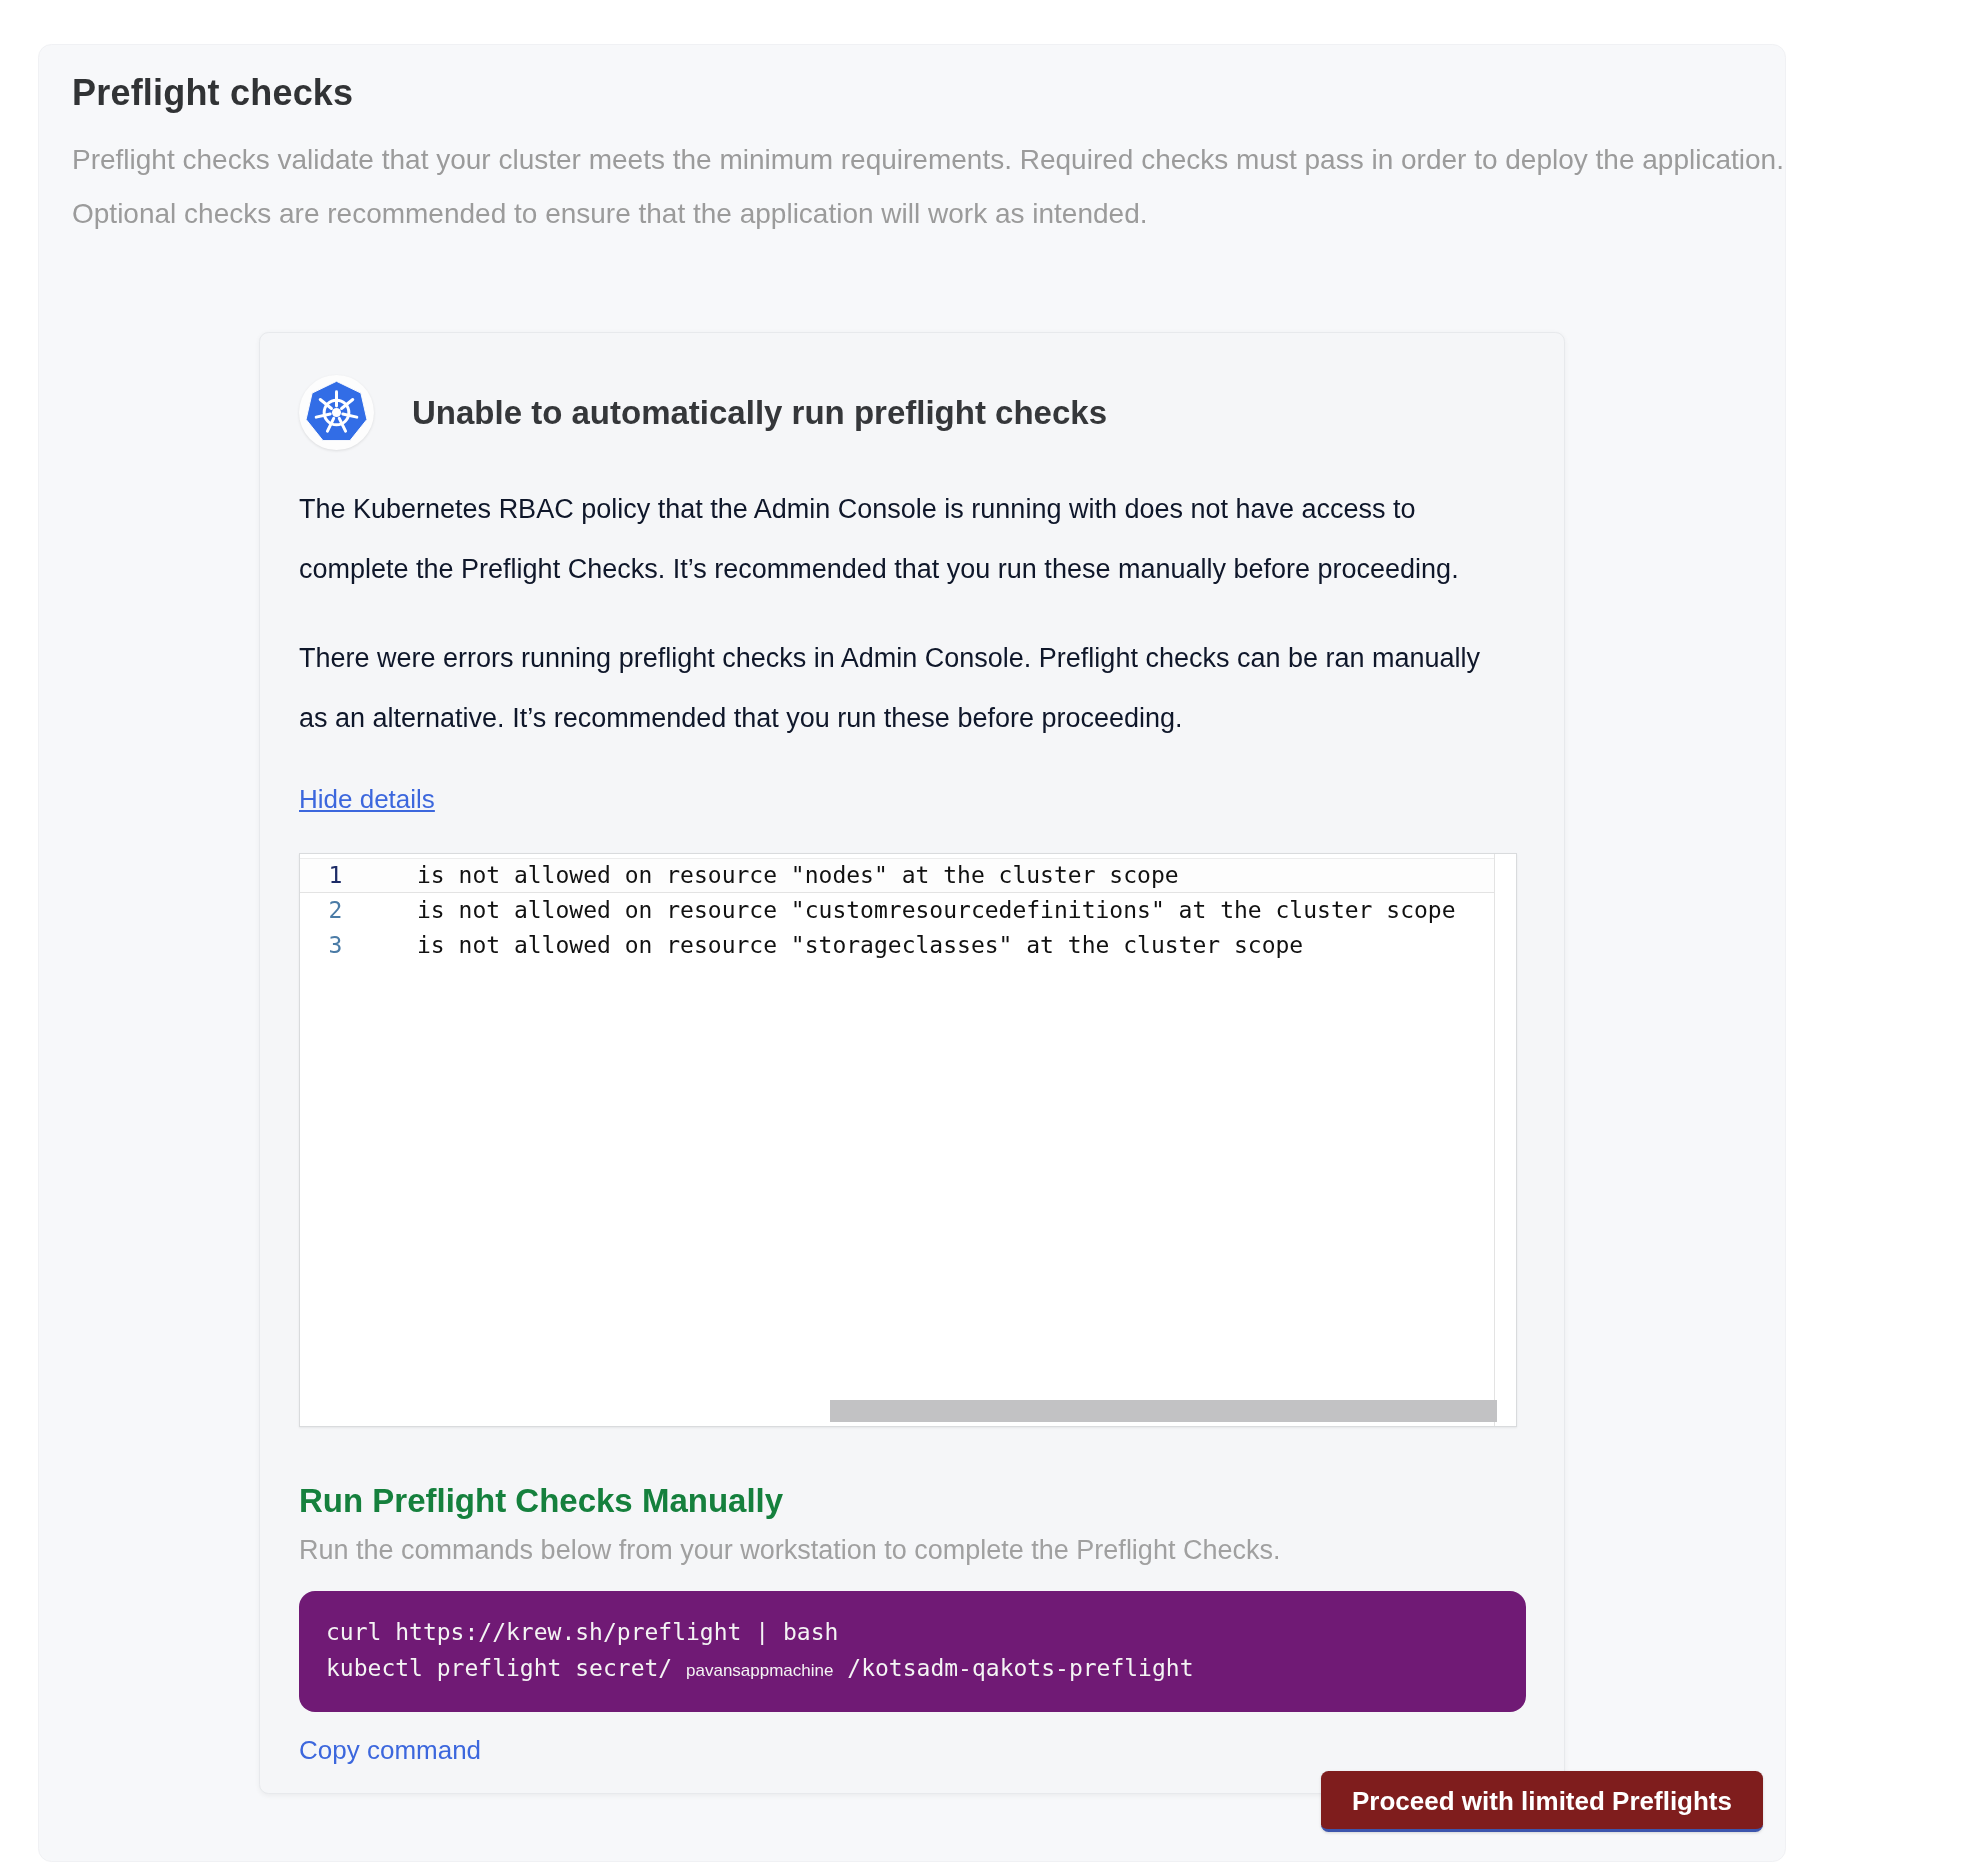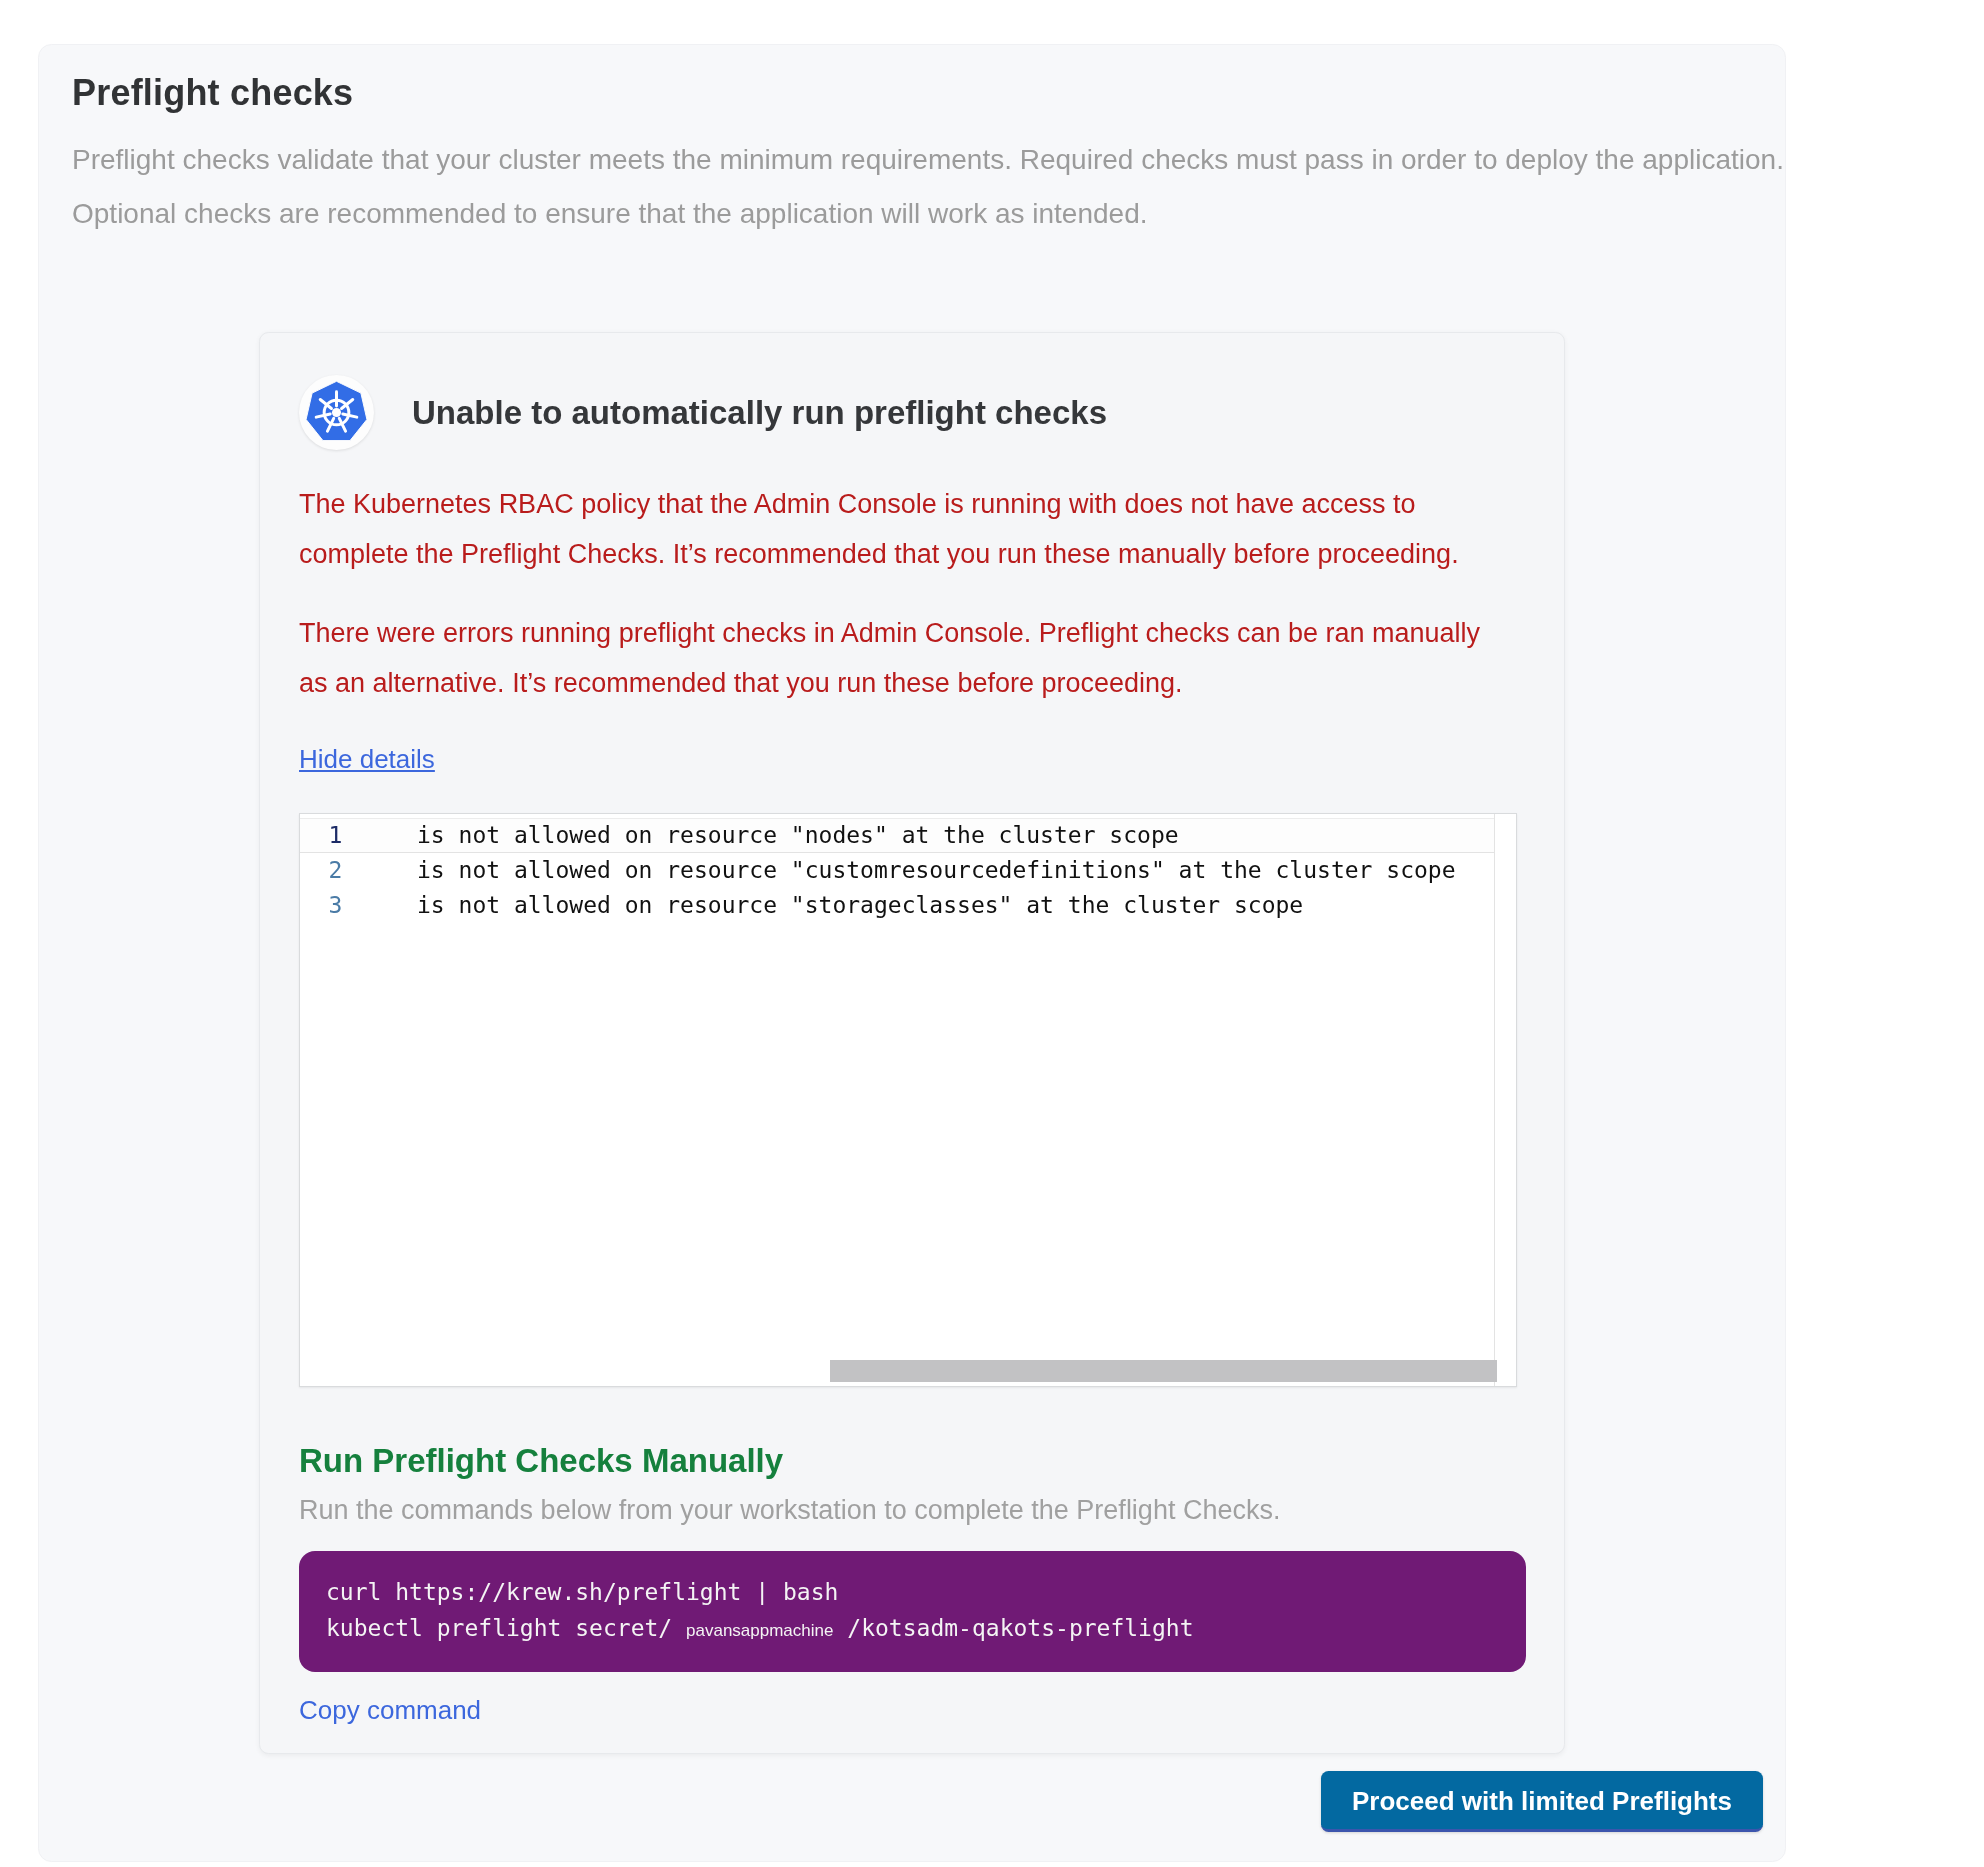"The Kubernetes RBAC policy that" p.card-p { color: #b91c1c -> #0f172a; line-height: 50px -> 60px }
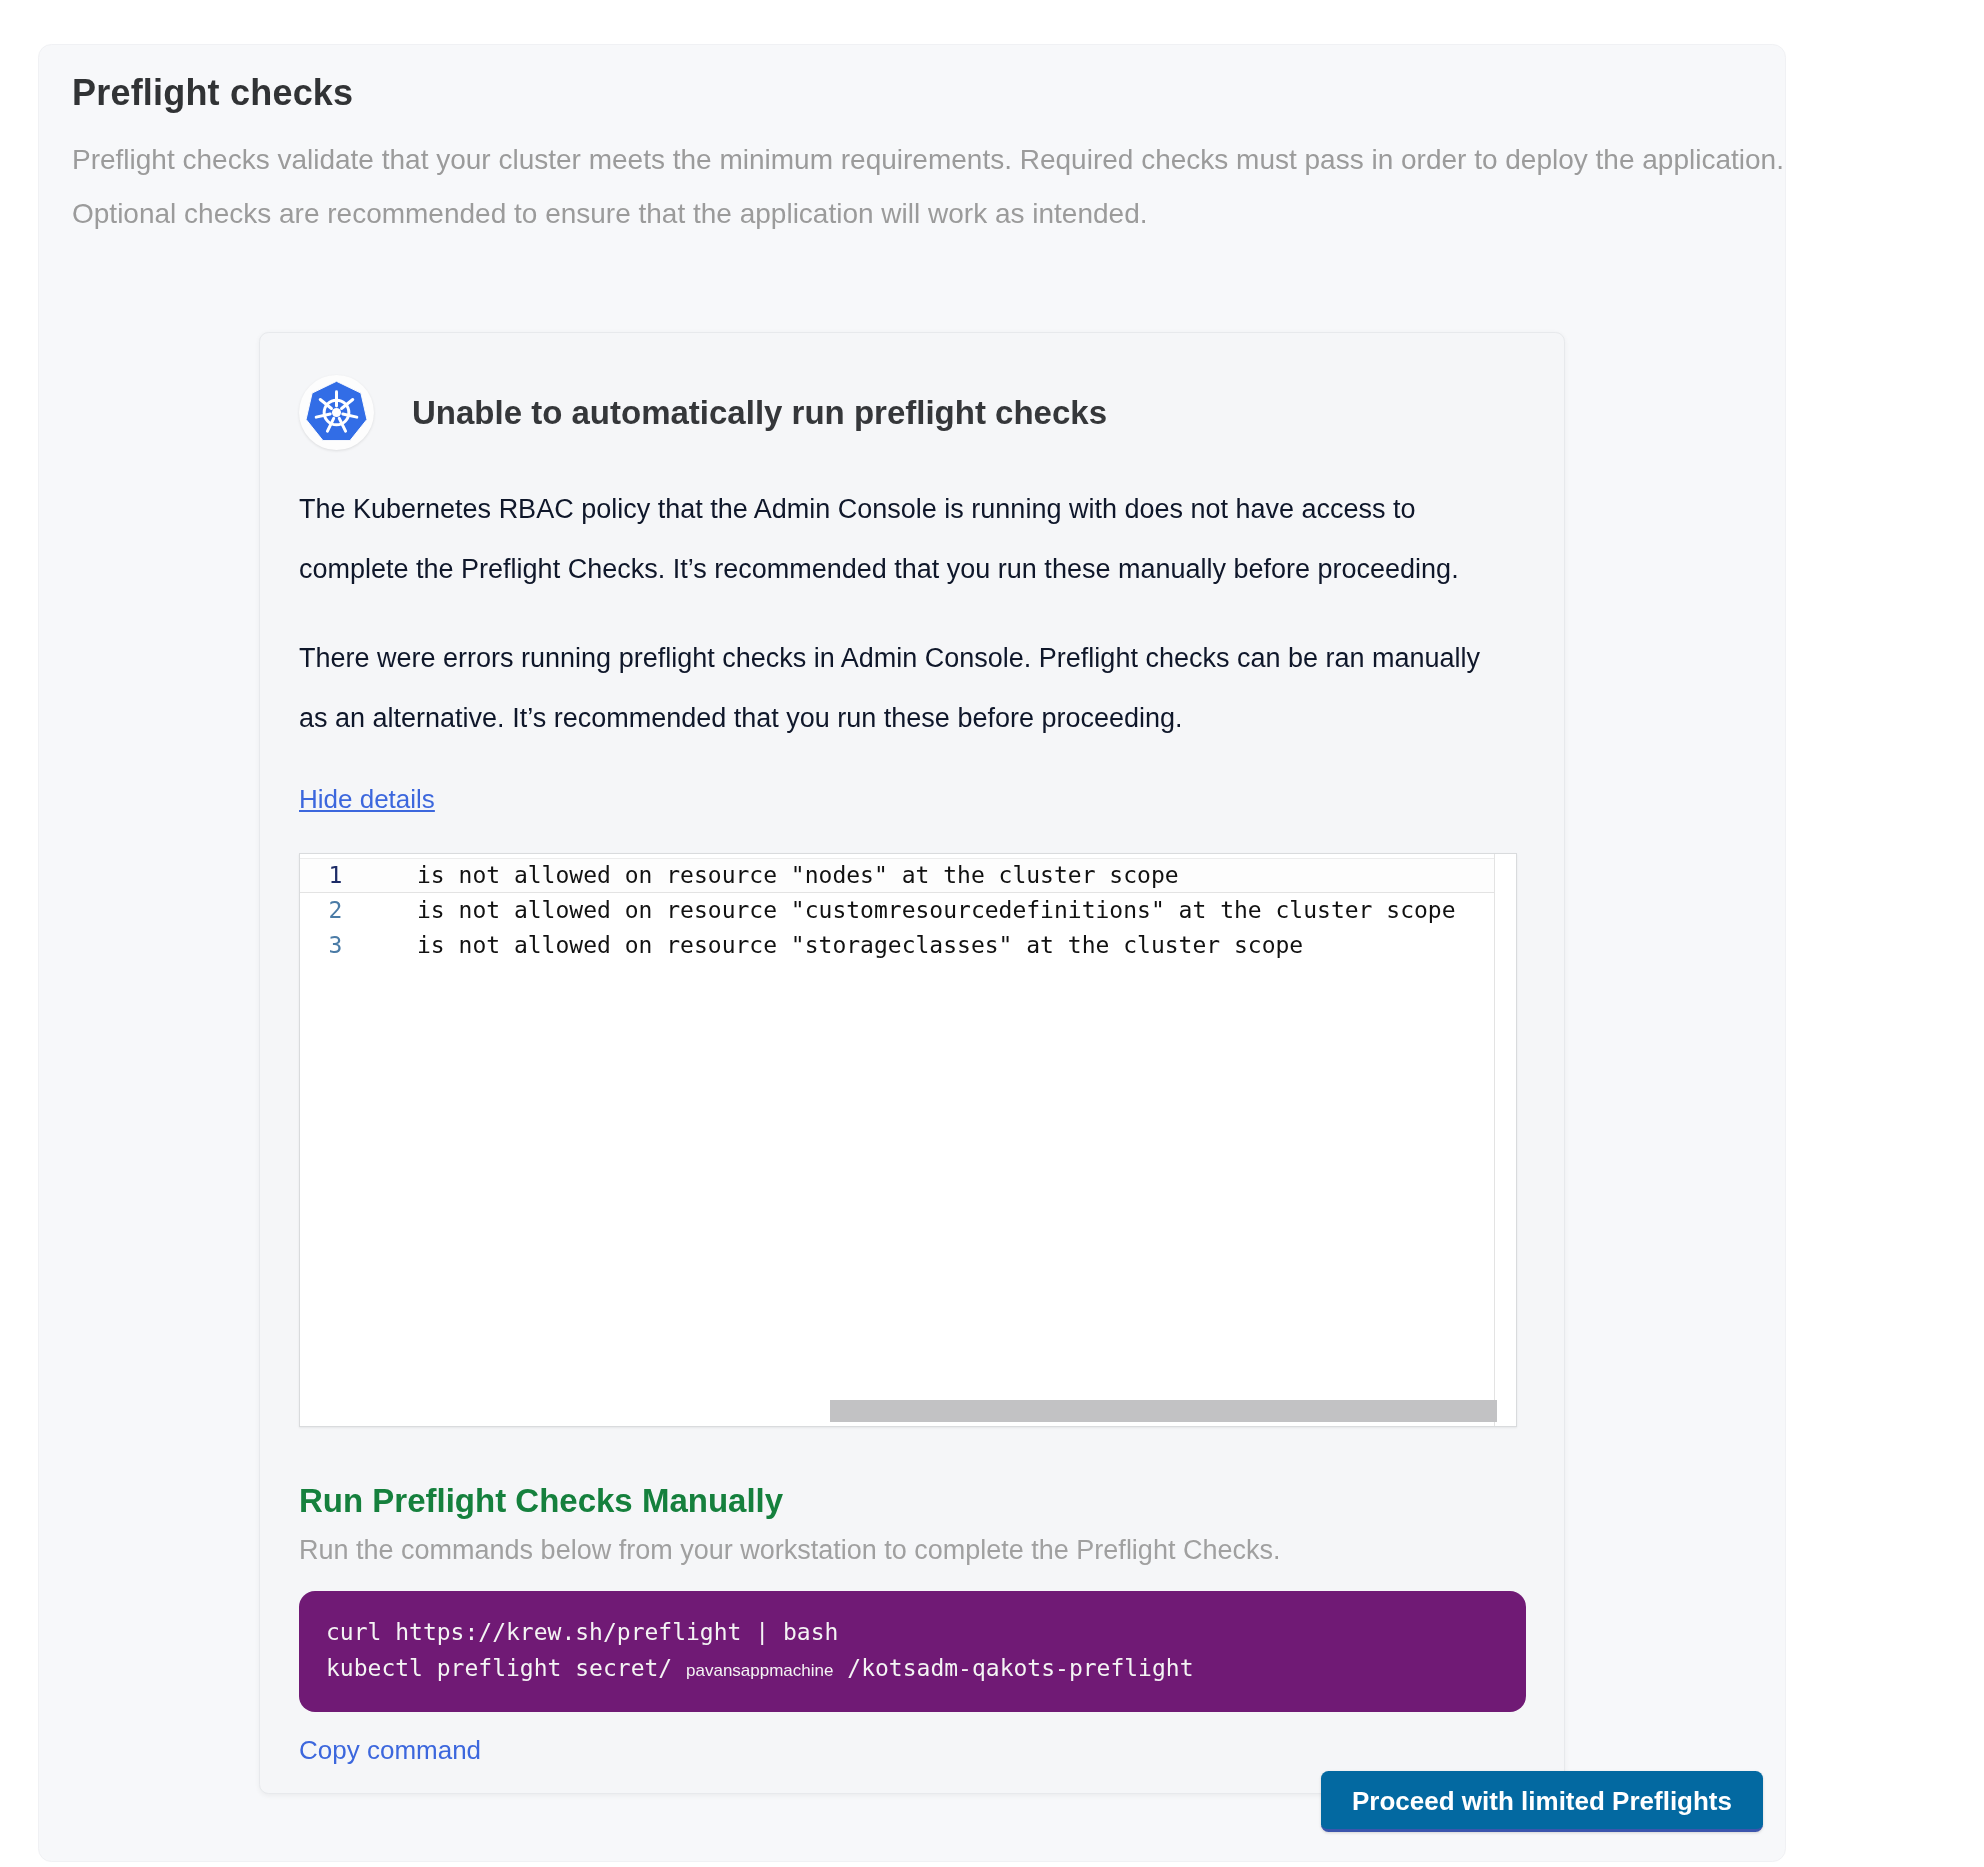"Proceed with limited Preflights" button.proceed-btn { background: #0369a1 -> #7f1d1d }
